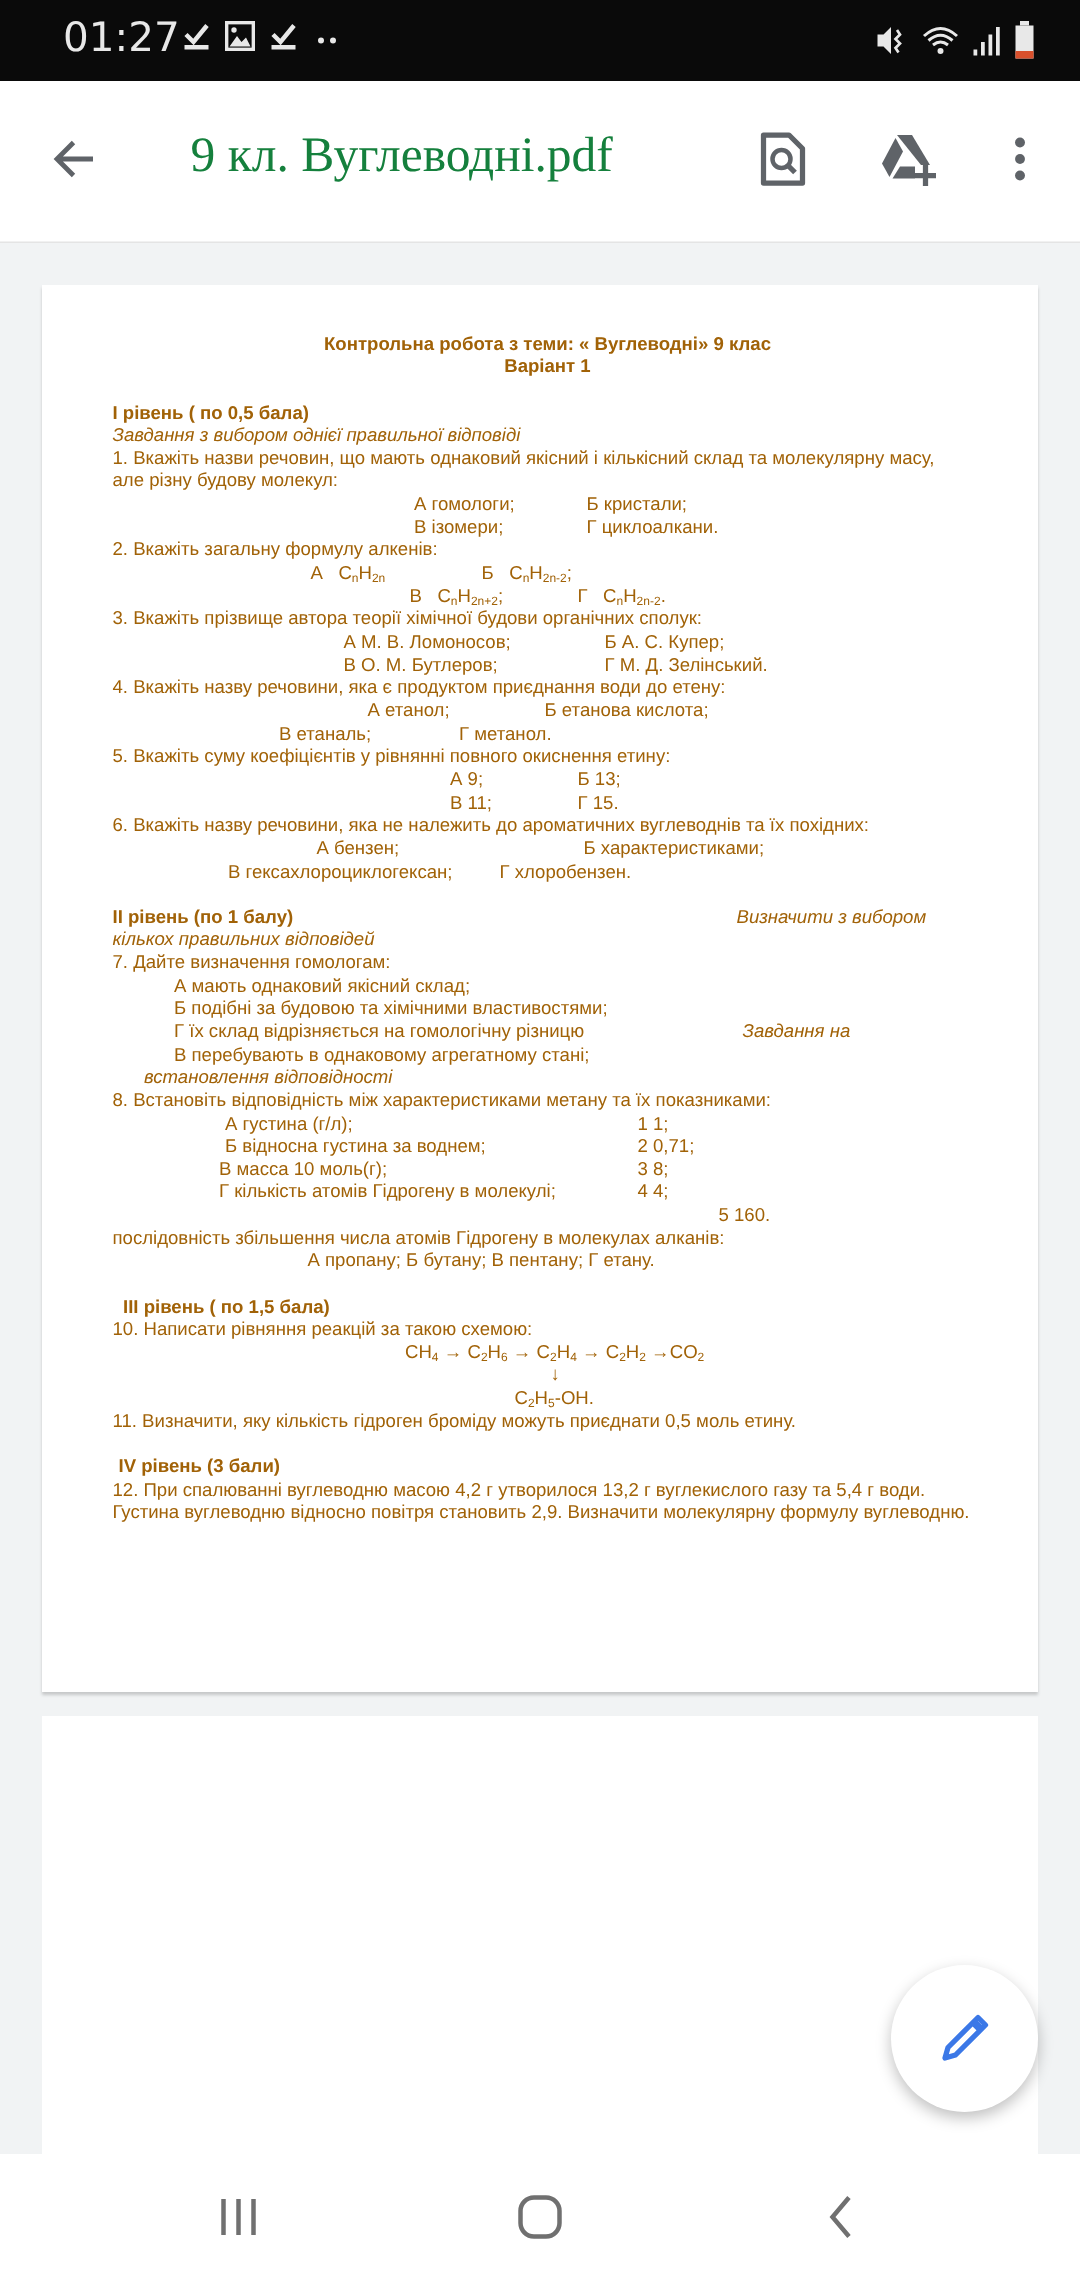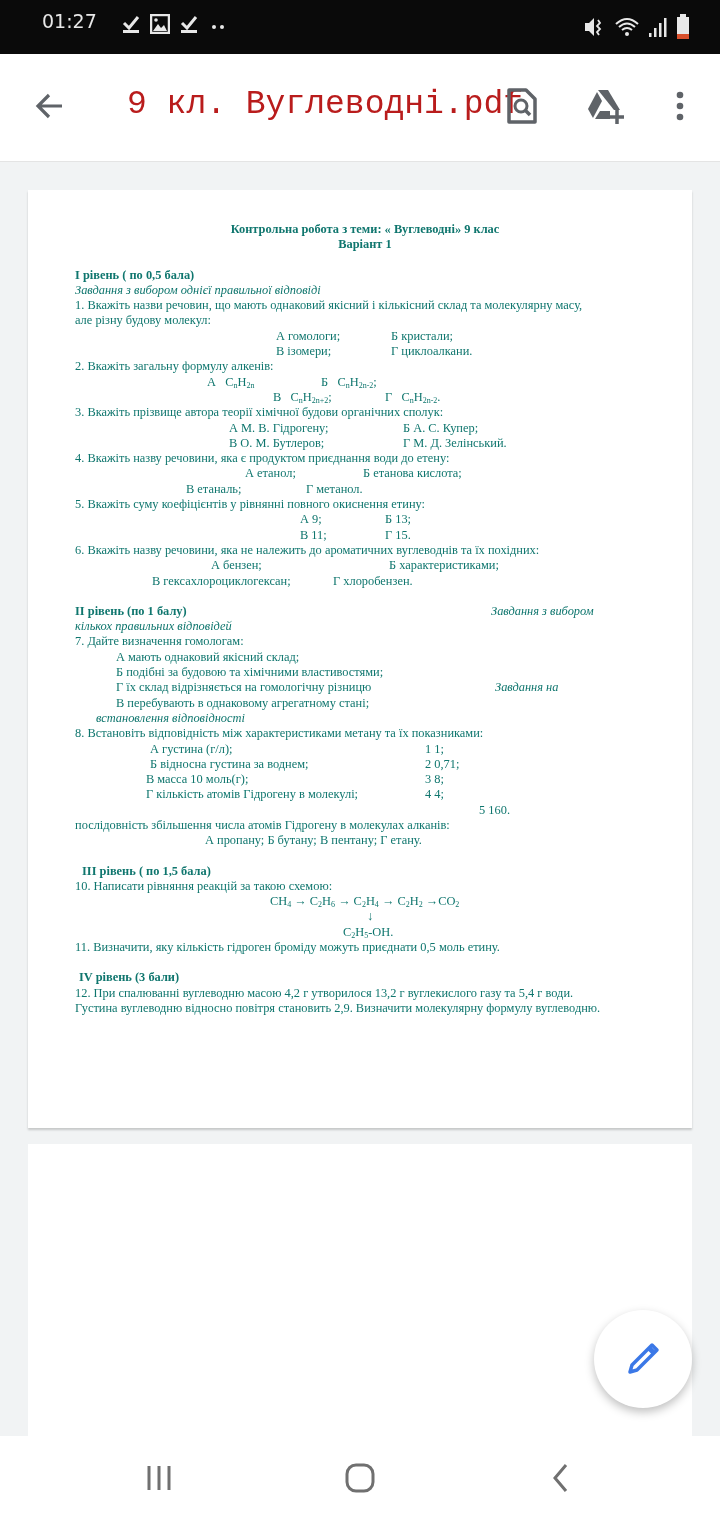"01:27" .status-time { font-size: 19px -> 27px }
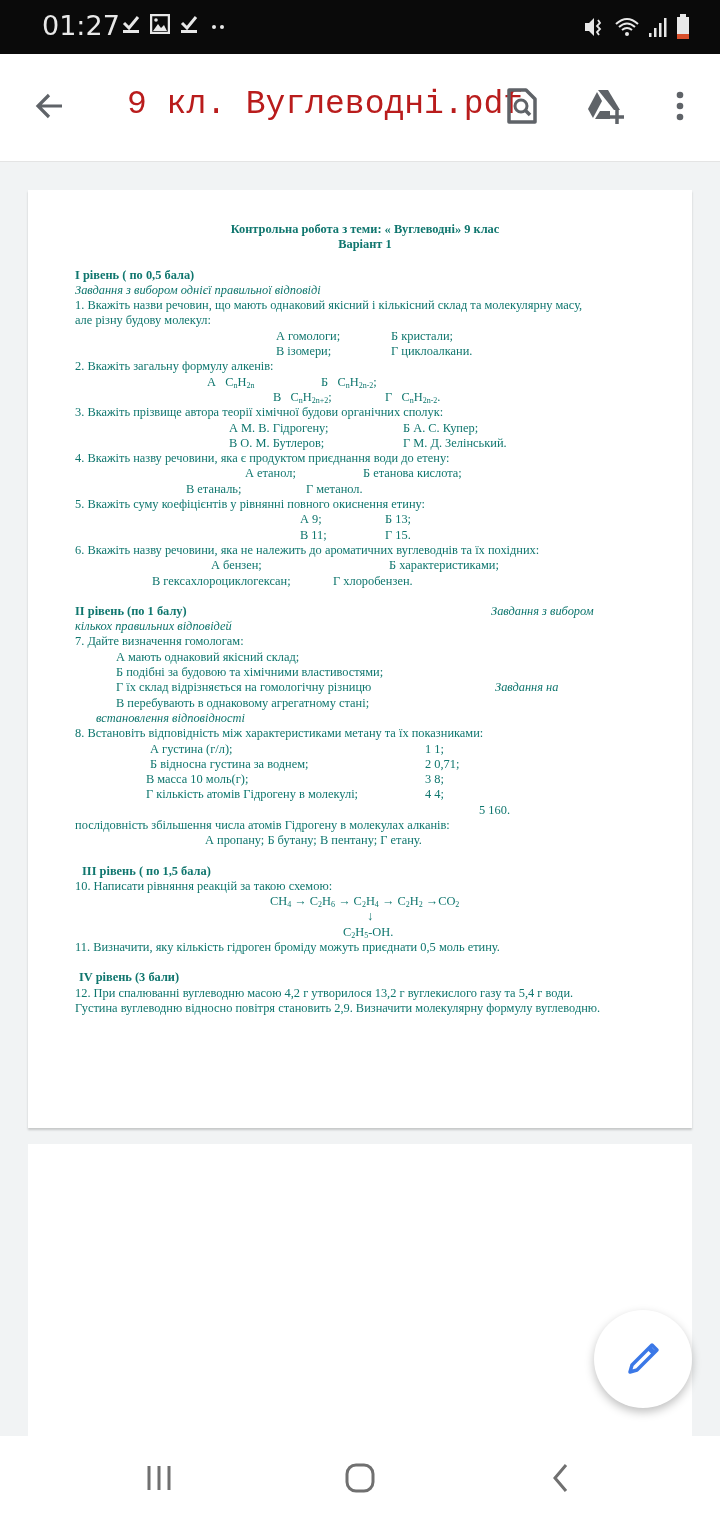"9 кл. Вуглеводні.pdf" .app-title { color: #b91c1c -> #15803d; font-family: Liberation Mono, monospace -> Liberation Serif, serif }
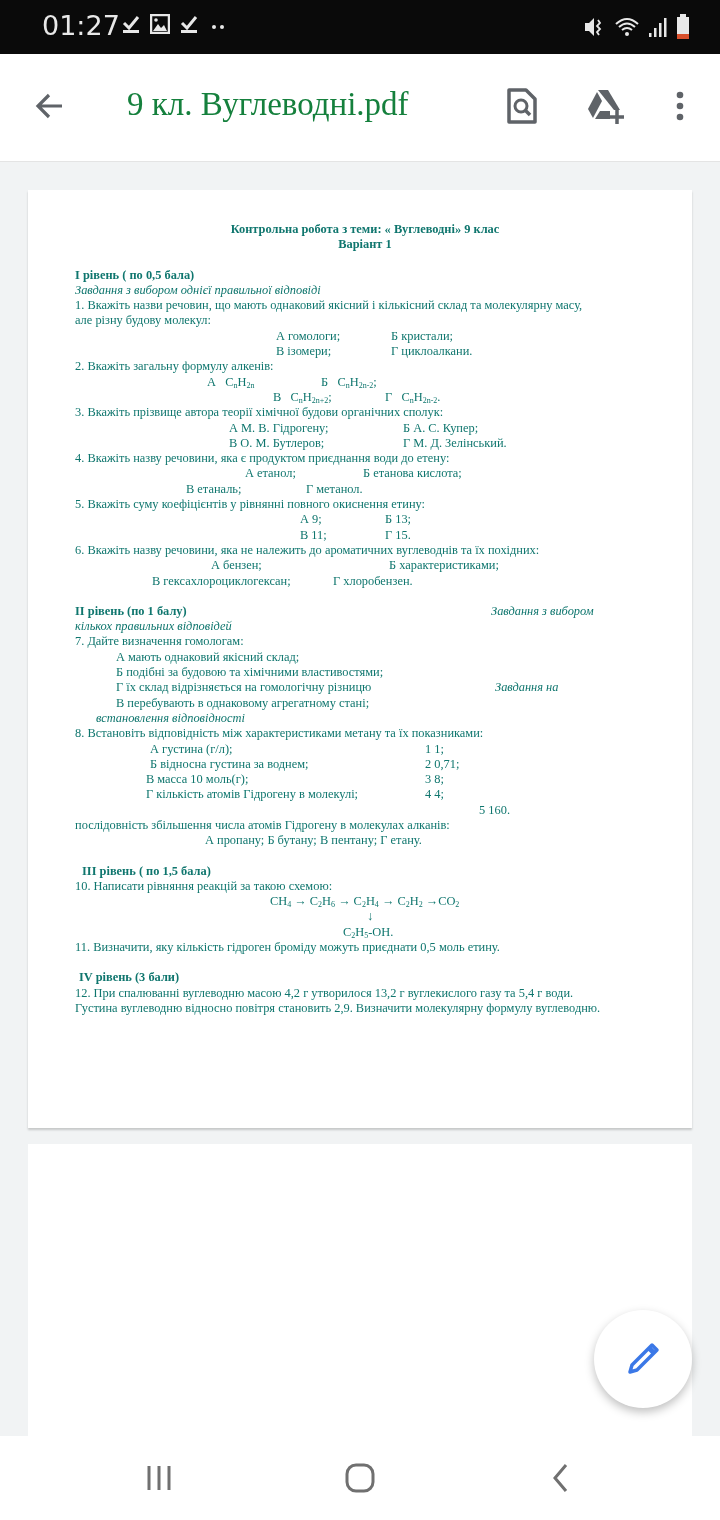"Контрольна робота з теми: «" .doc { color: #0f766e -> #a16207; font-family: Liberation Serif, serif -> Liberation Sans, sans-serif }
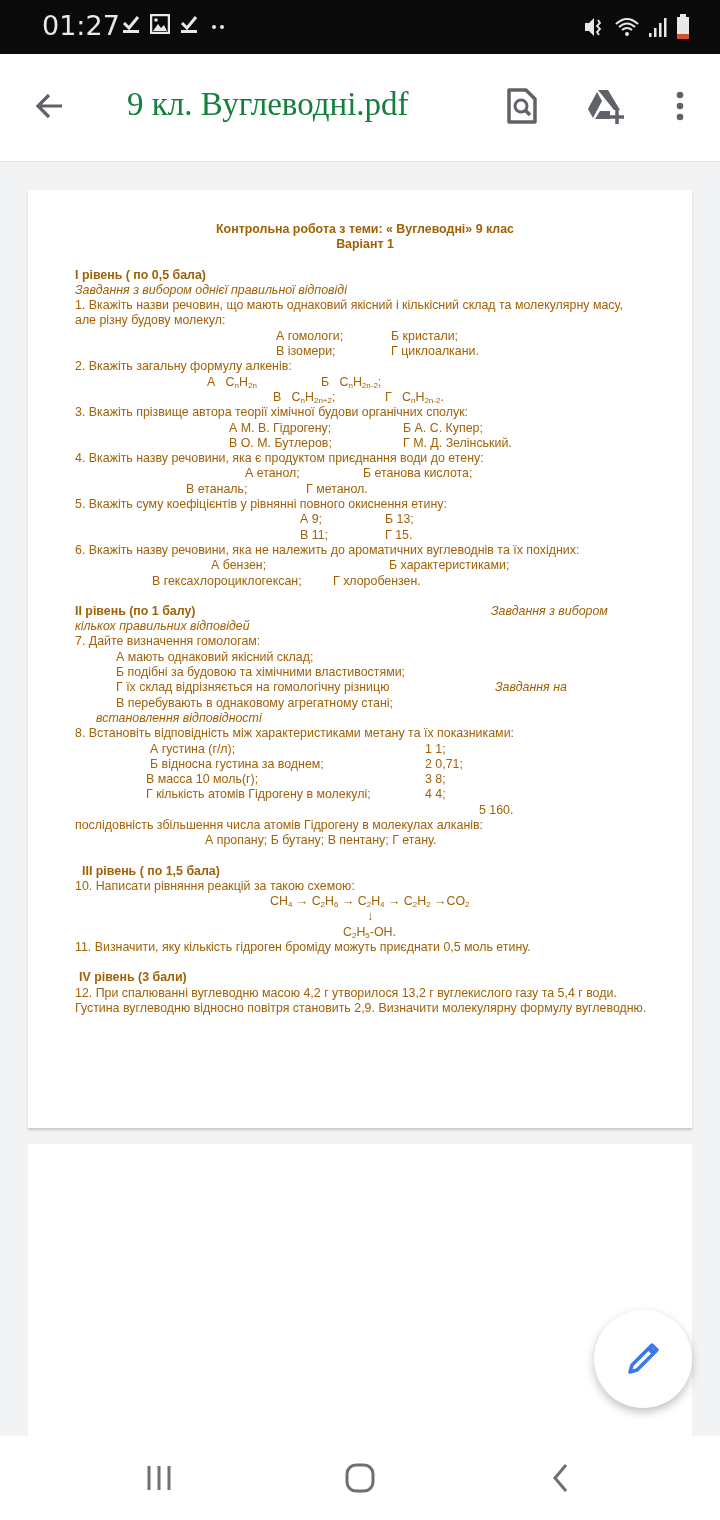"А М. В. Гідрогену;" span.abs { text: Гідрогену -> Ломоносов }
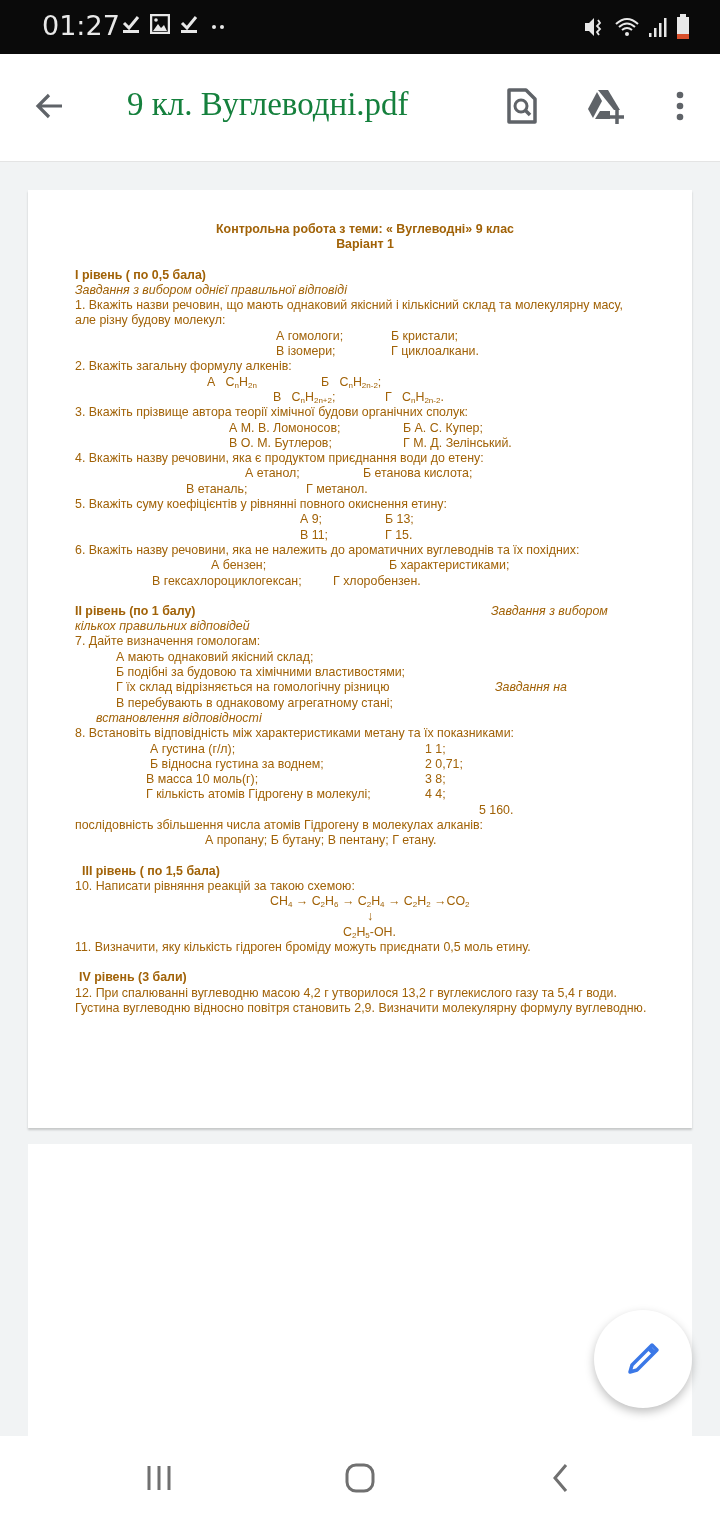"Завдання з вибором" span.abs { text: Завдання -> Визначити }
